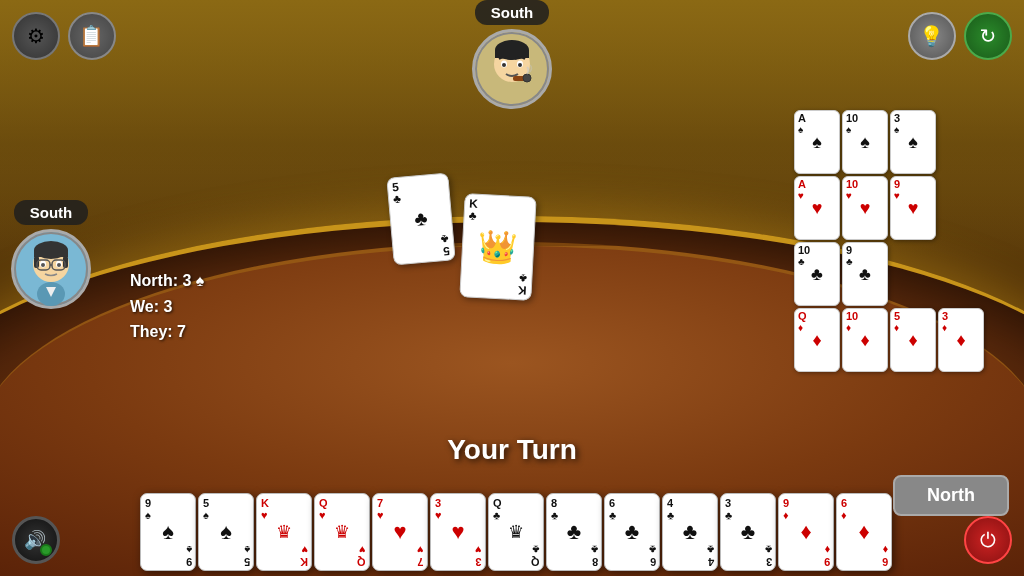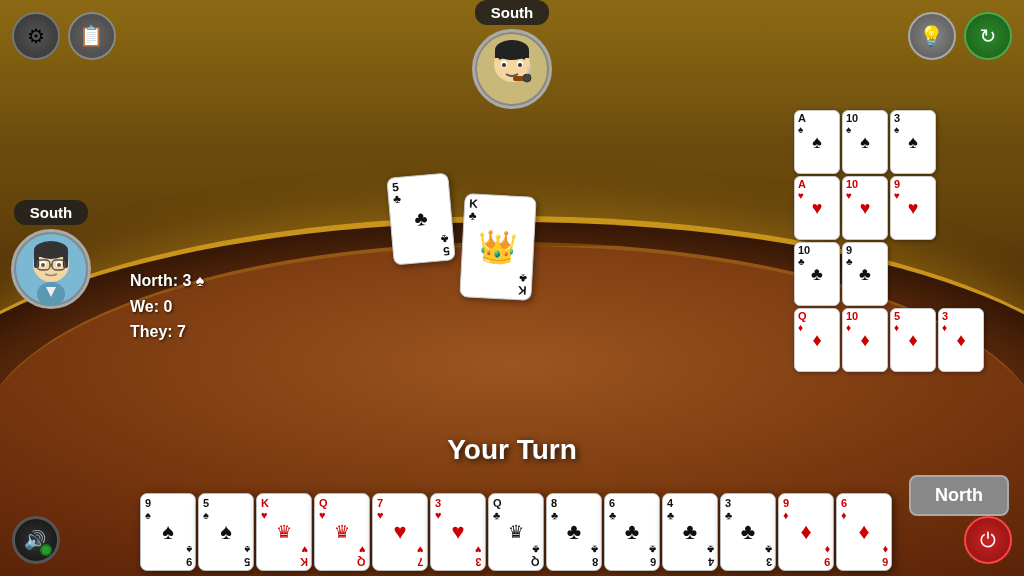"We: 0" div { text: 0 -> 3 }
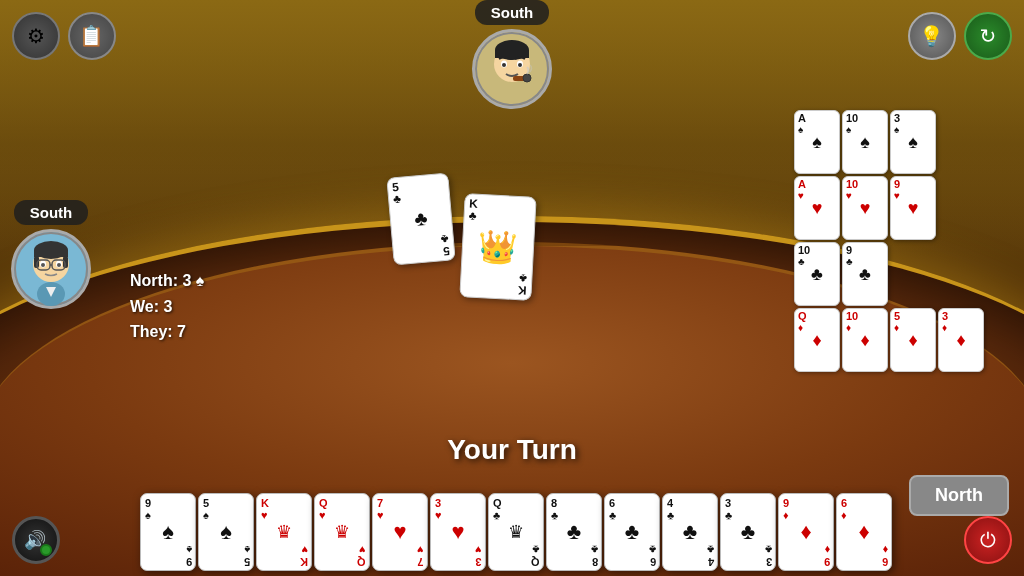"North" .north-btn { padding: 8px 24px -> 8px 32px }
